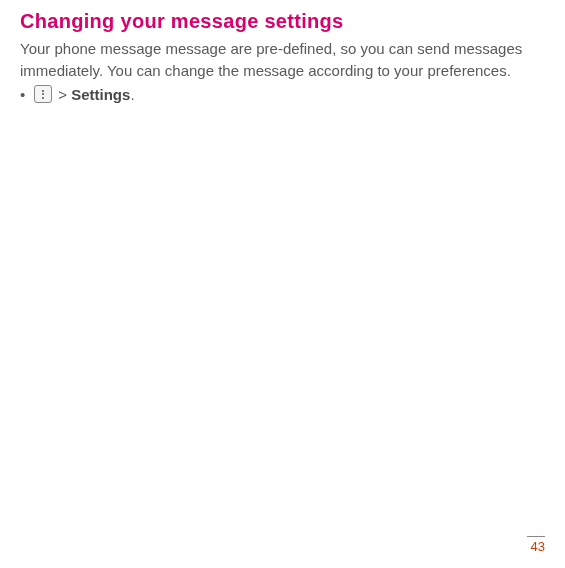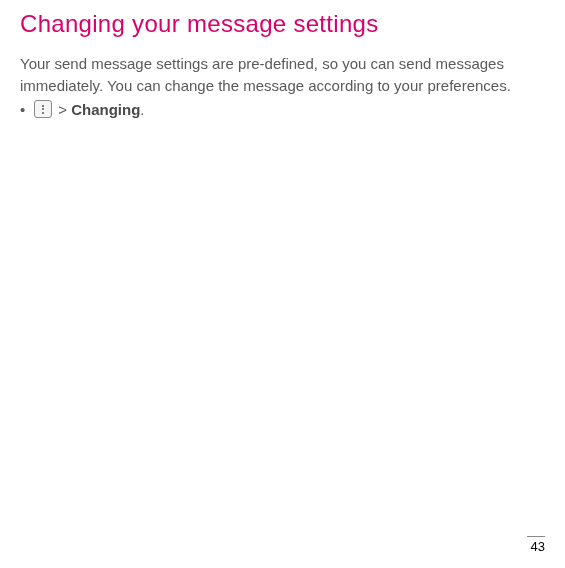"Changing your message settings" .heading { font-size: 24px -> 20px; font-weight: normal -> bold; margin-bottom: 16px -> 6px }
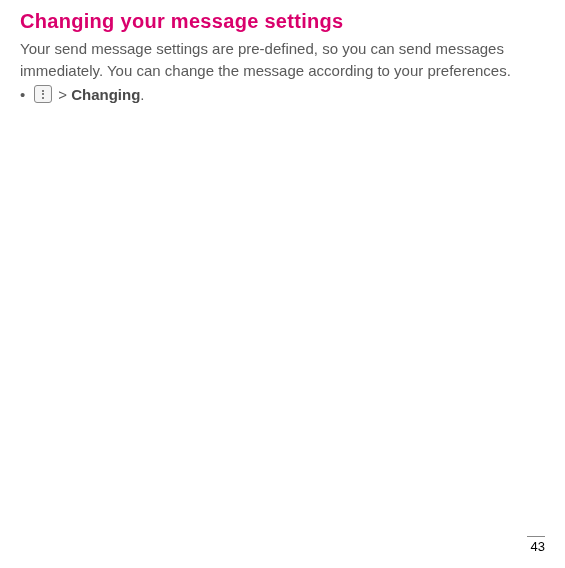"Your send message settings are" p.body-text { text: send message settings -> phone message message }
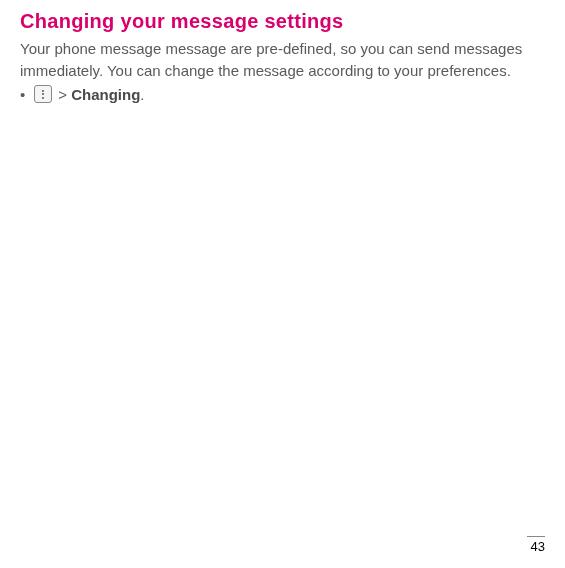"Changing" span.bold { text: Changing -> Settings }
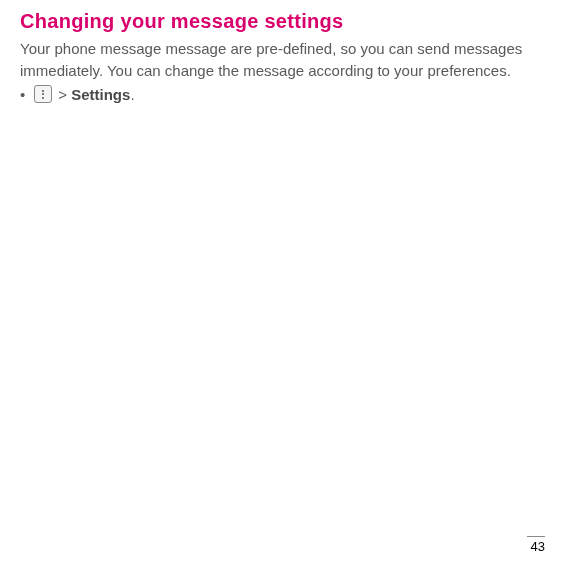"43" .page-number { color: #000000 -> #c2410c }
